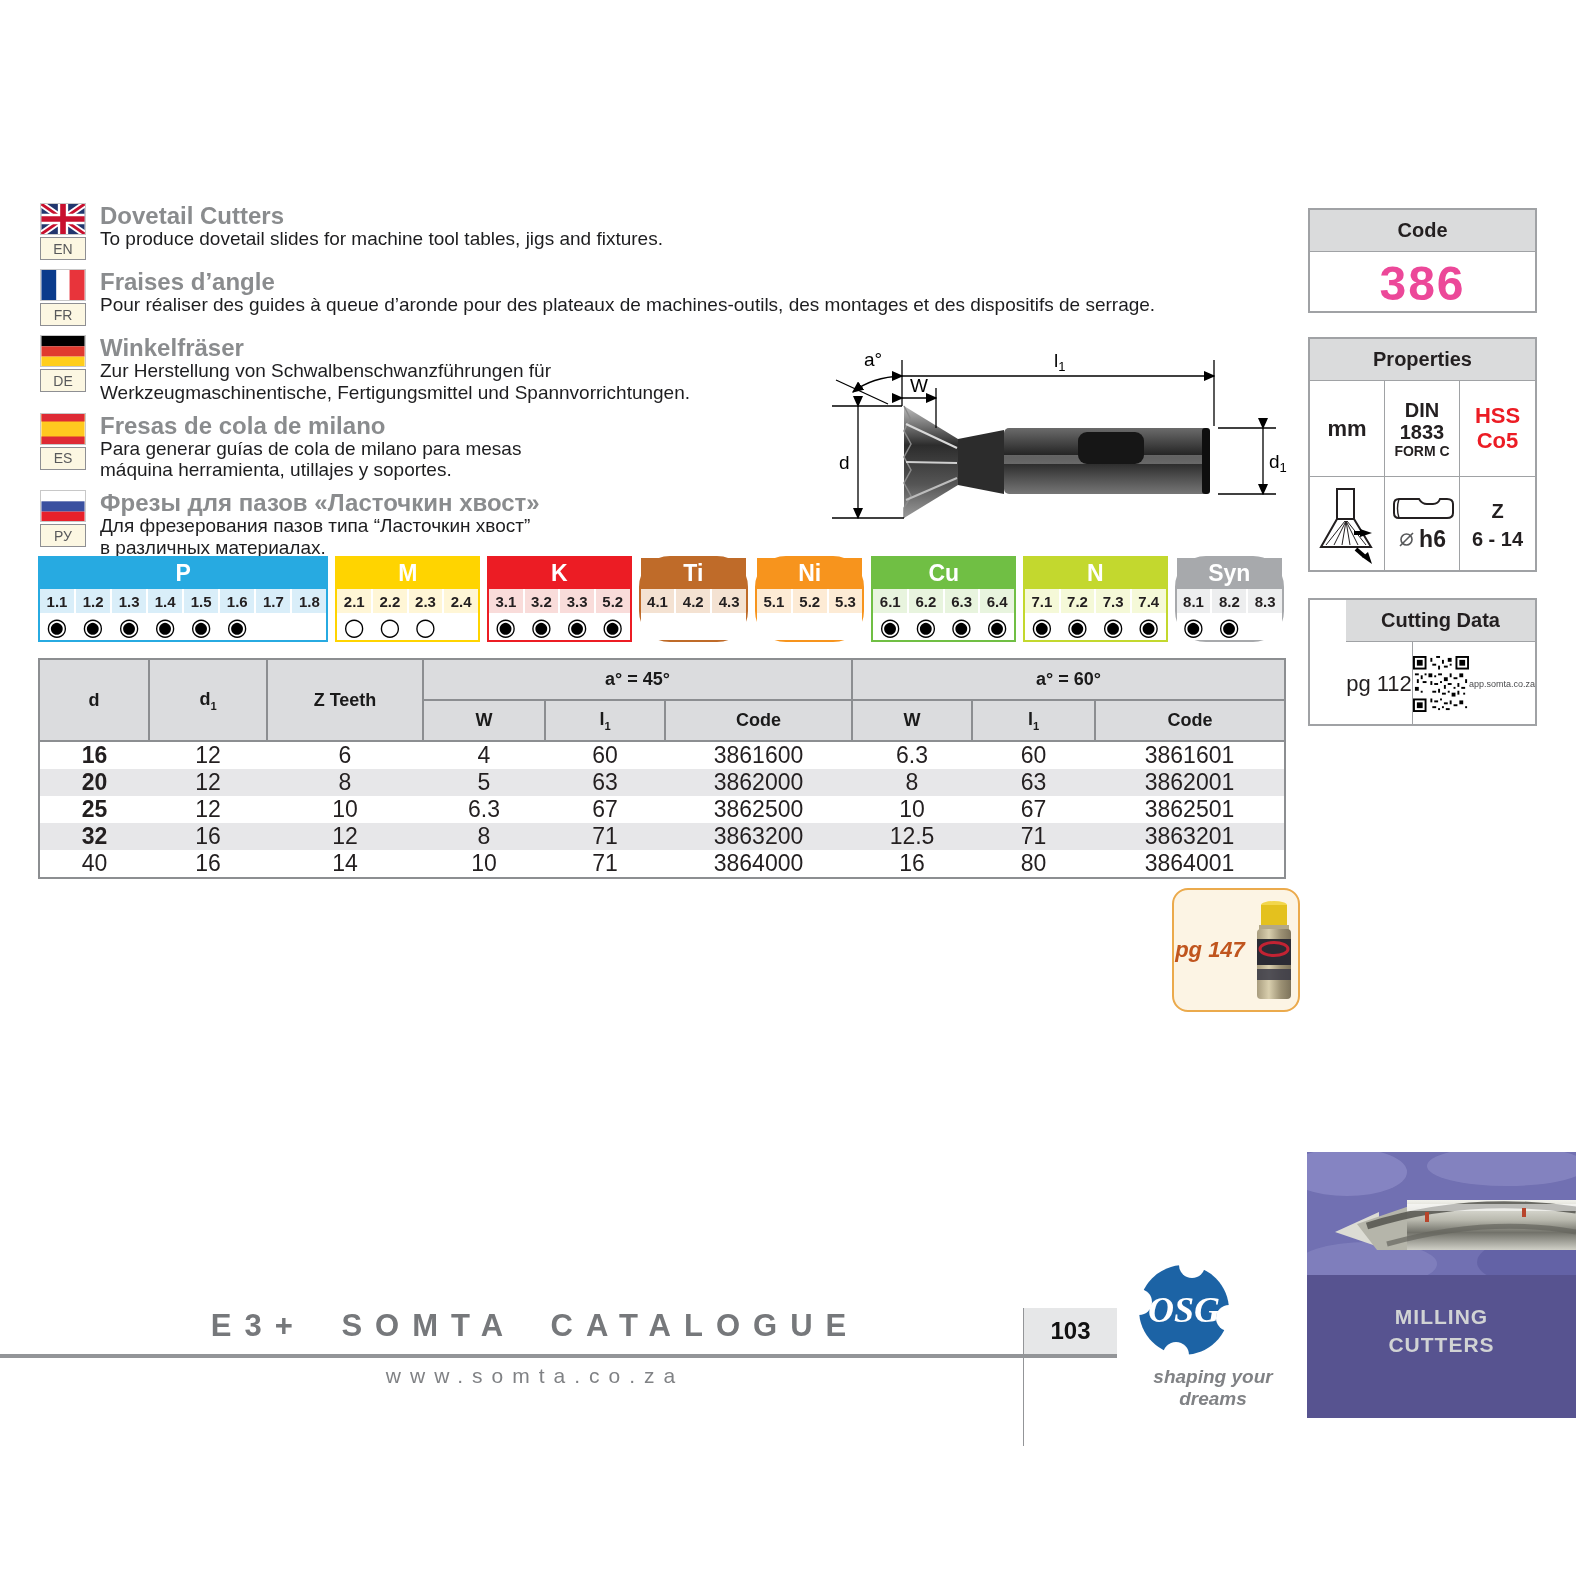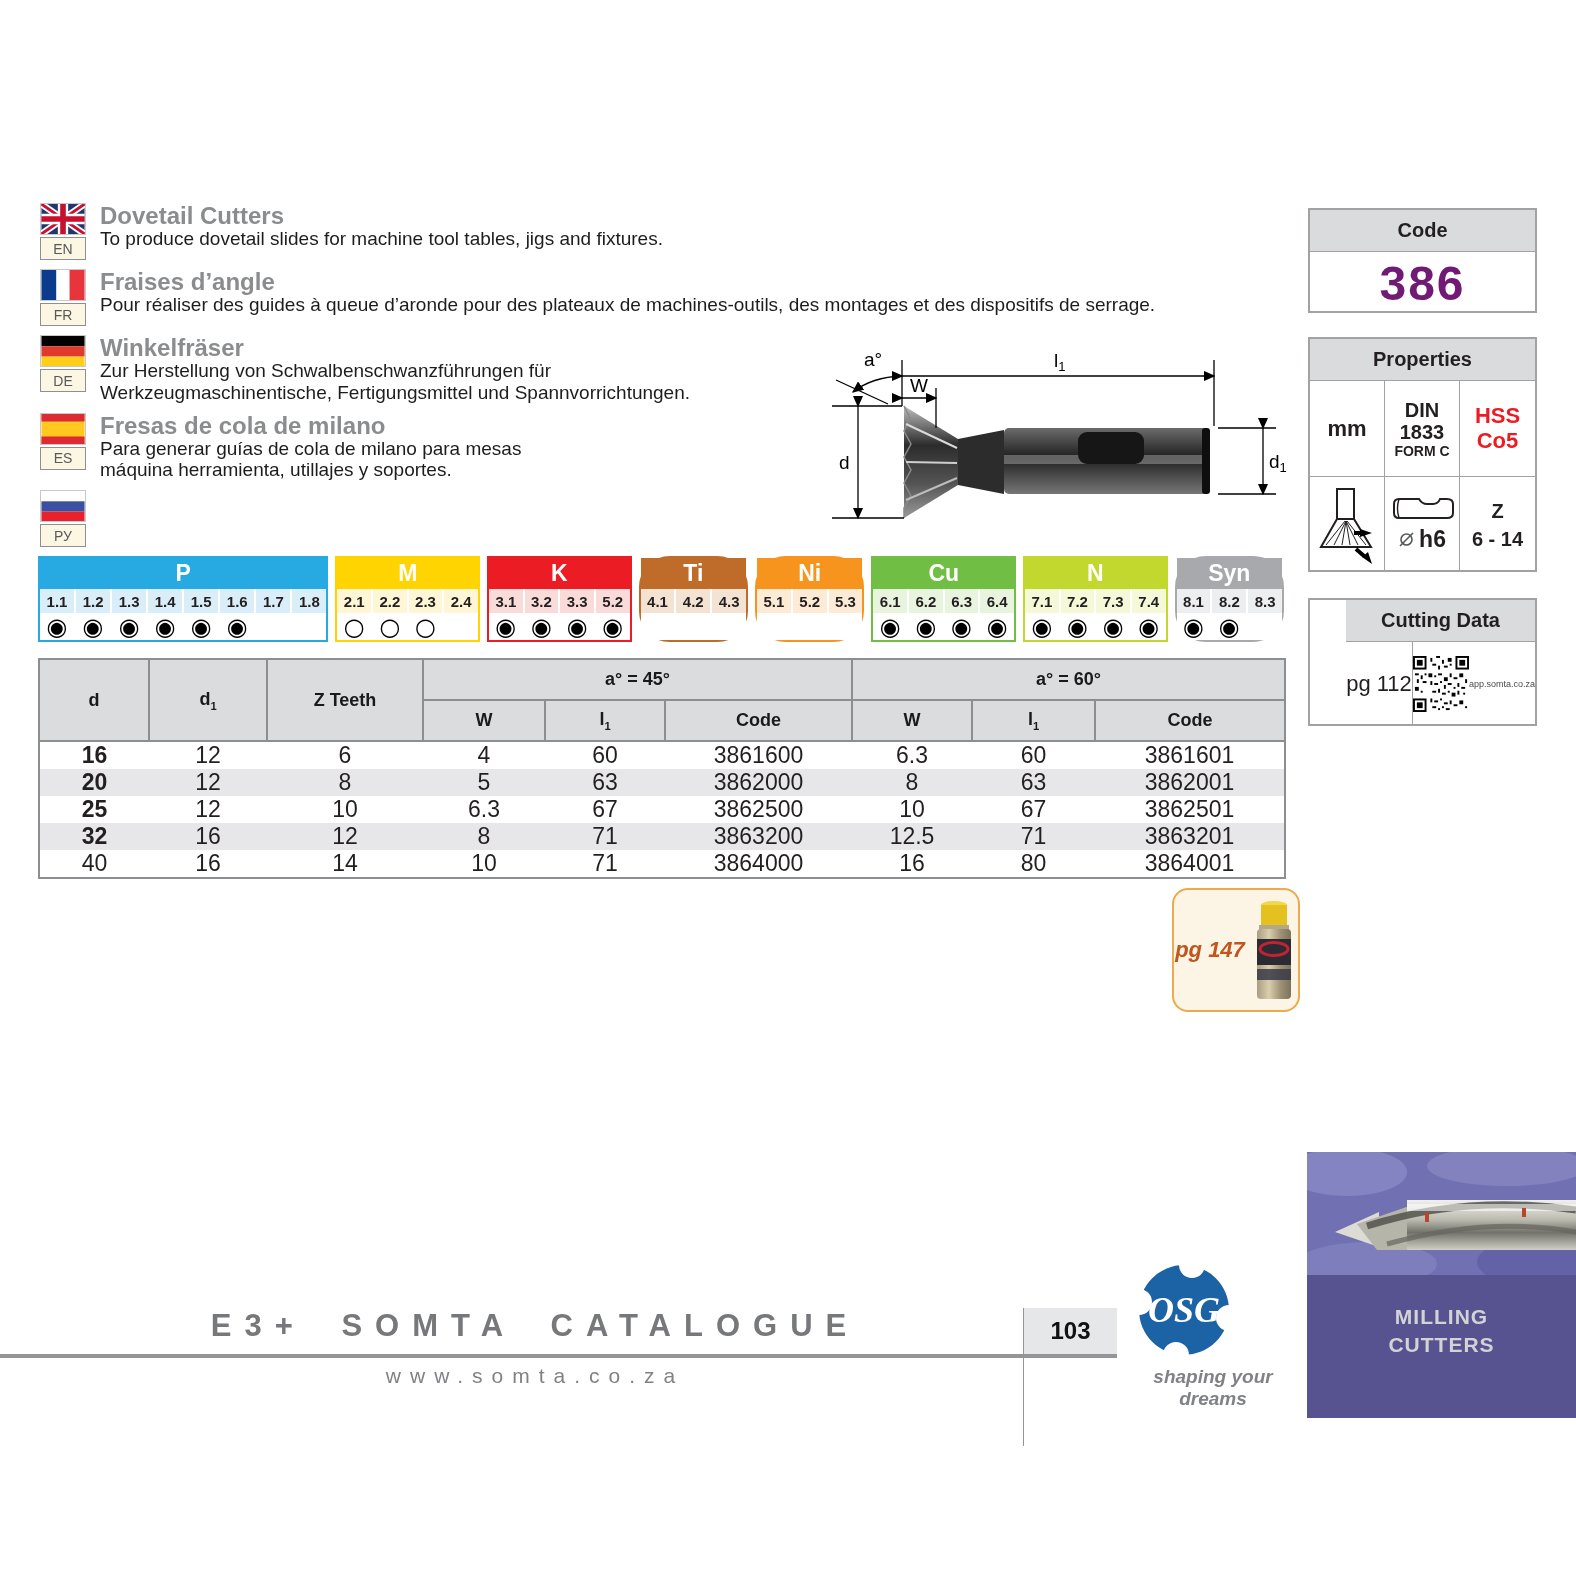"386" .code-value { color: #701a75 -> #ec4899 }
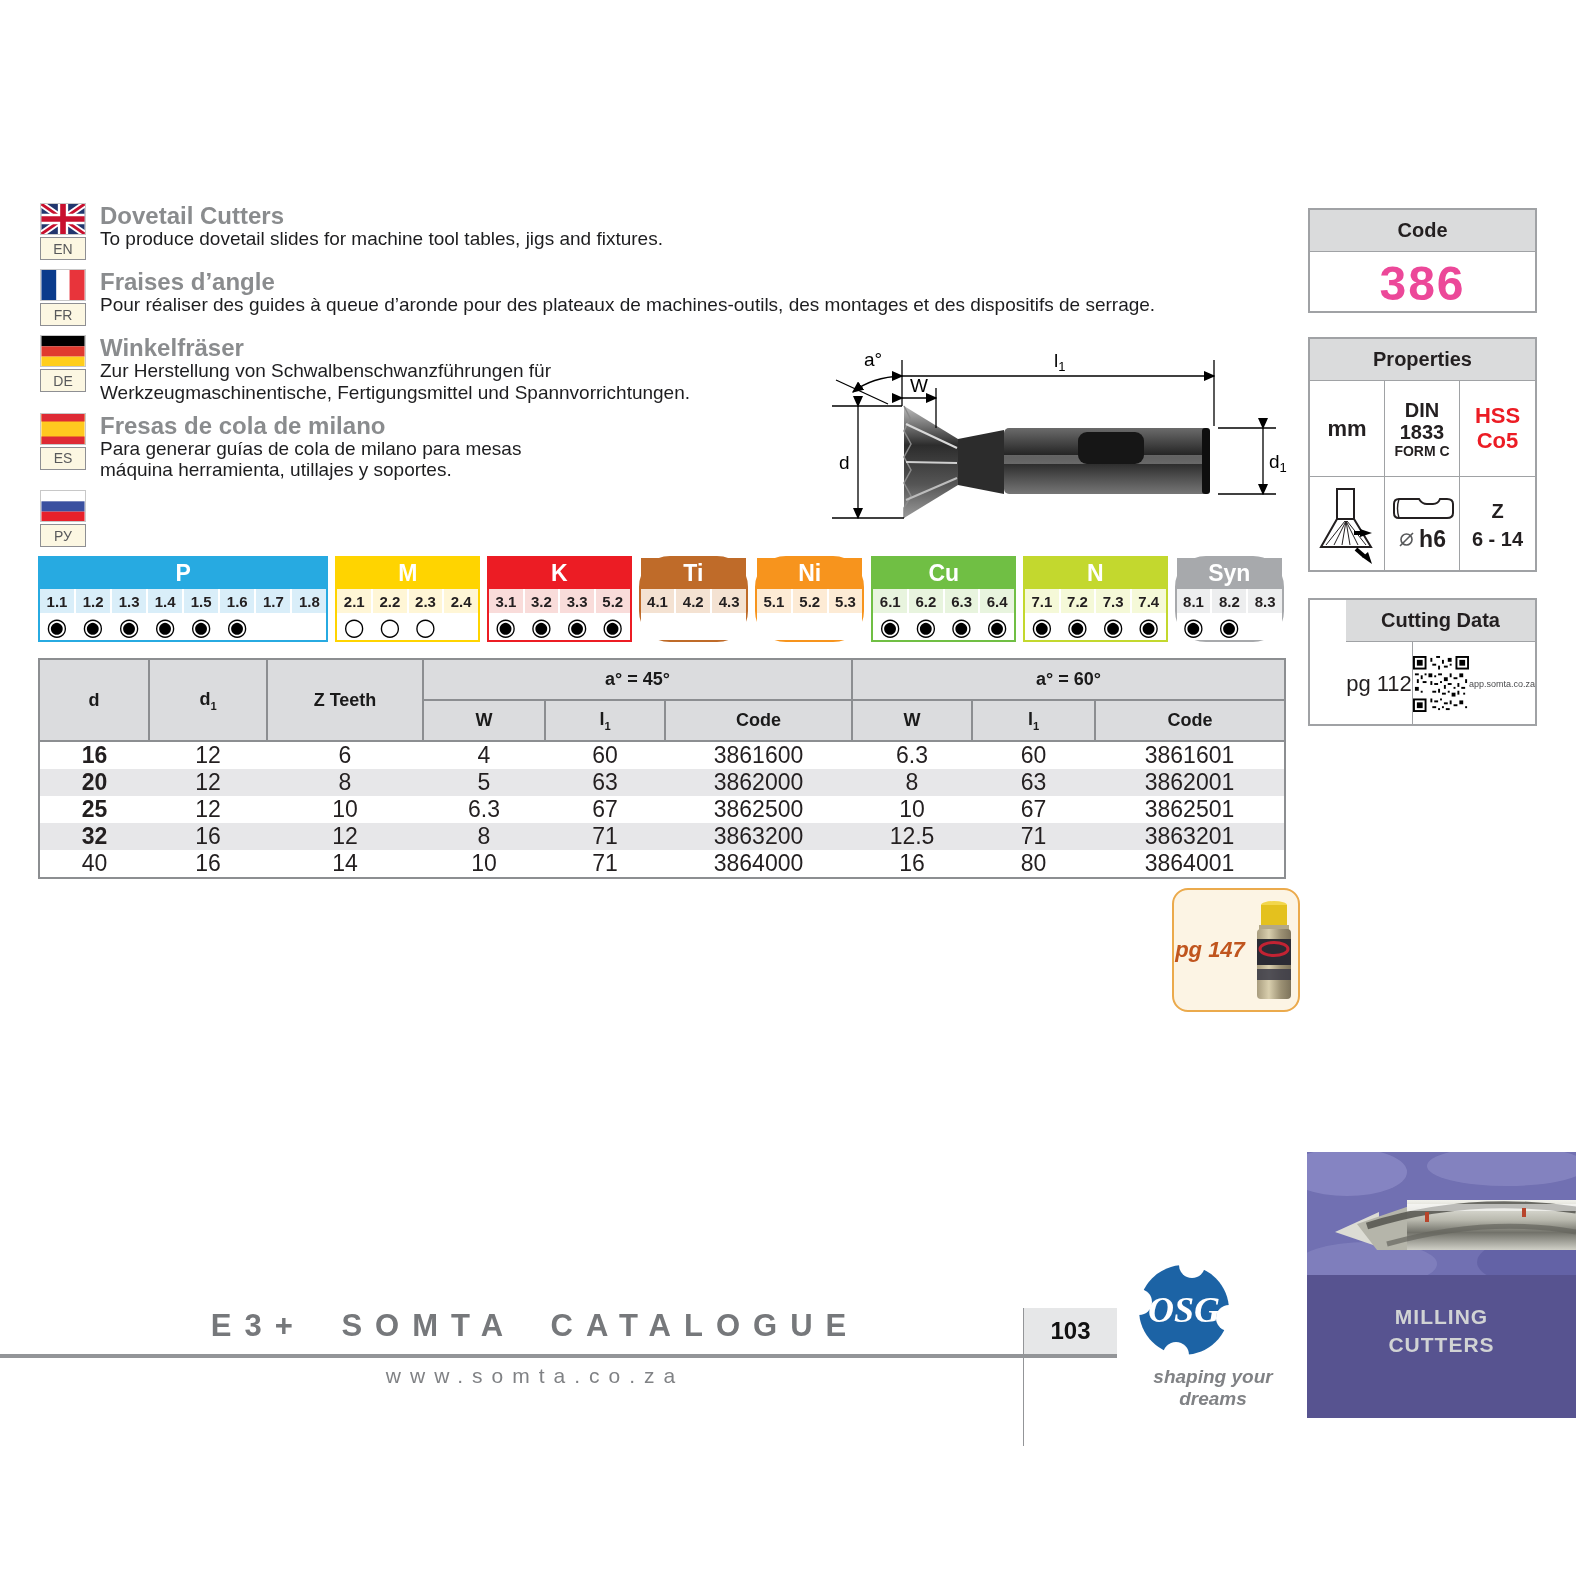"Фрезы для пазов «Ласточкин хвост»" div { html: none -> <div> <div>Фрезы для пазов «Ласточкин хвост»</div> <div>Для фрезерования пазов типа “Ласточкин хвост” в различных материалах.</div> </div> }
